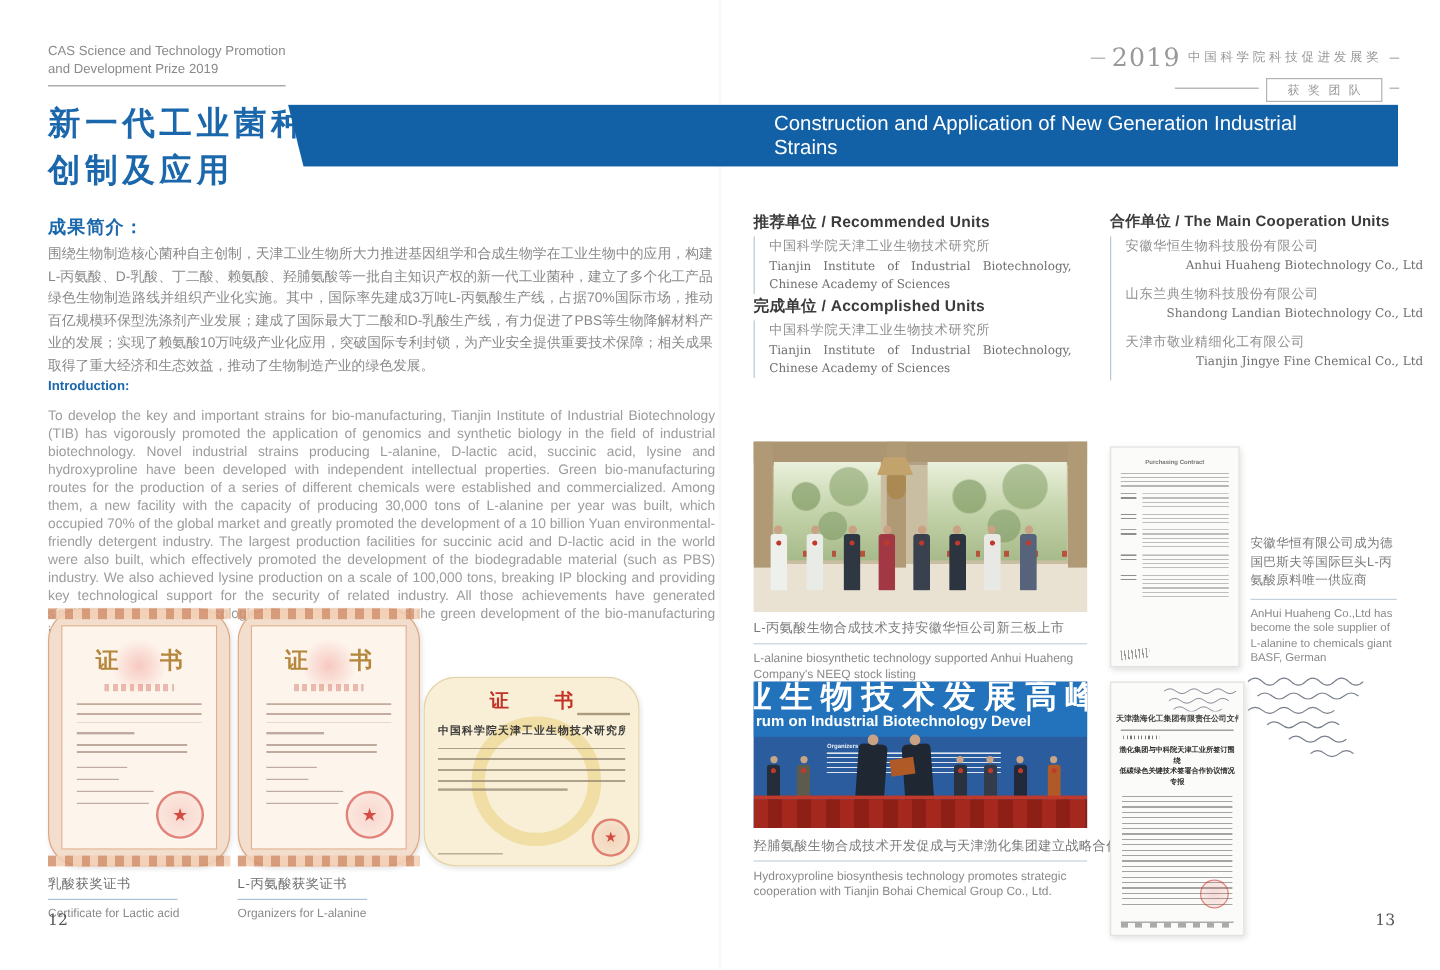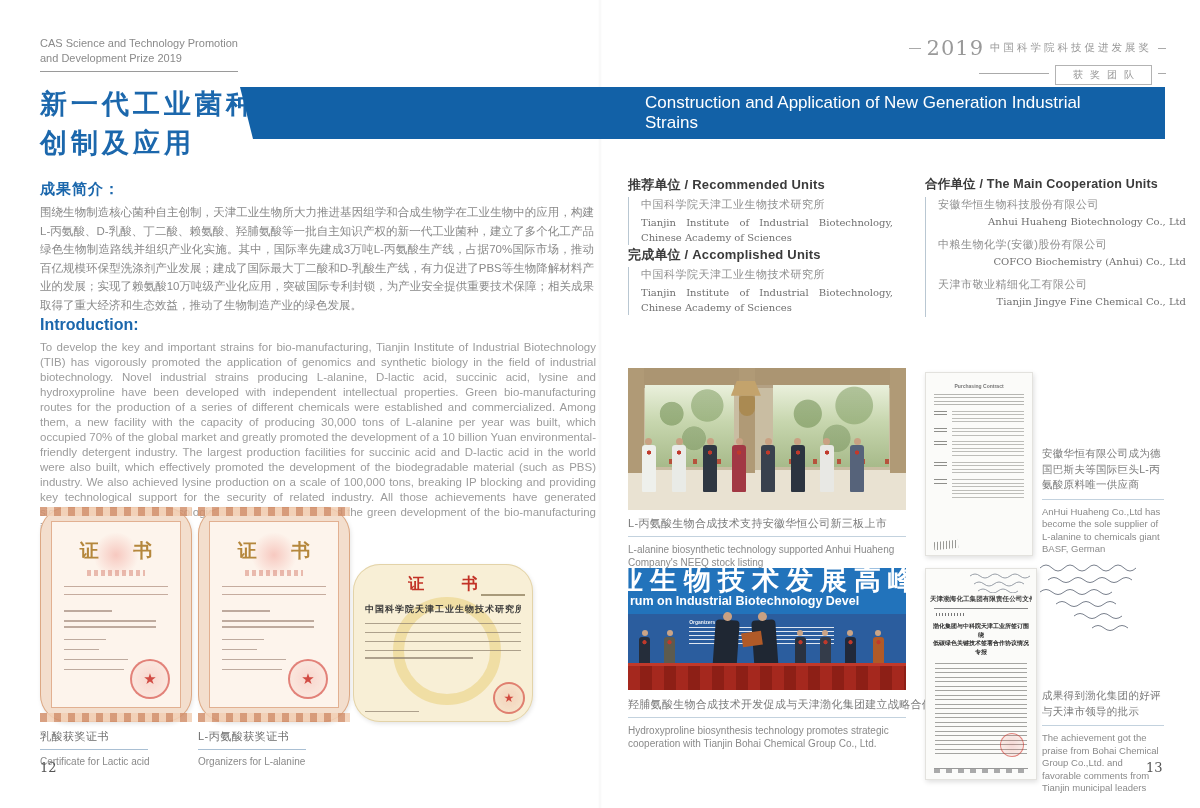"山东兰典生物科技股份有限公司" div.uitem { html: none -> <div> <div>山东兰典生物科技股份有限公司</div> <div>Shandong Landian Biotechnology Co., Ltd</div> </div> }
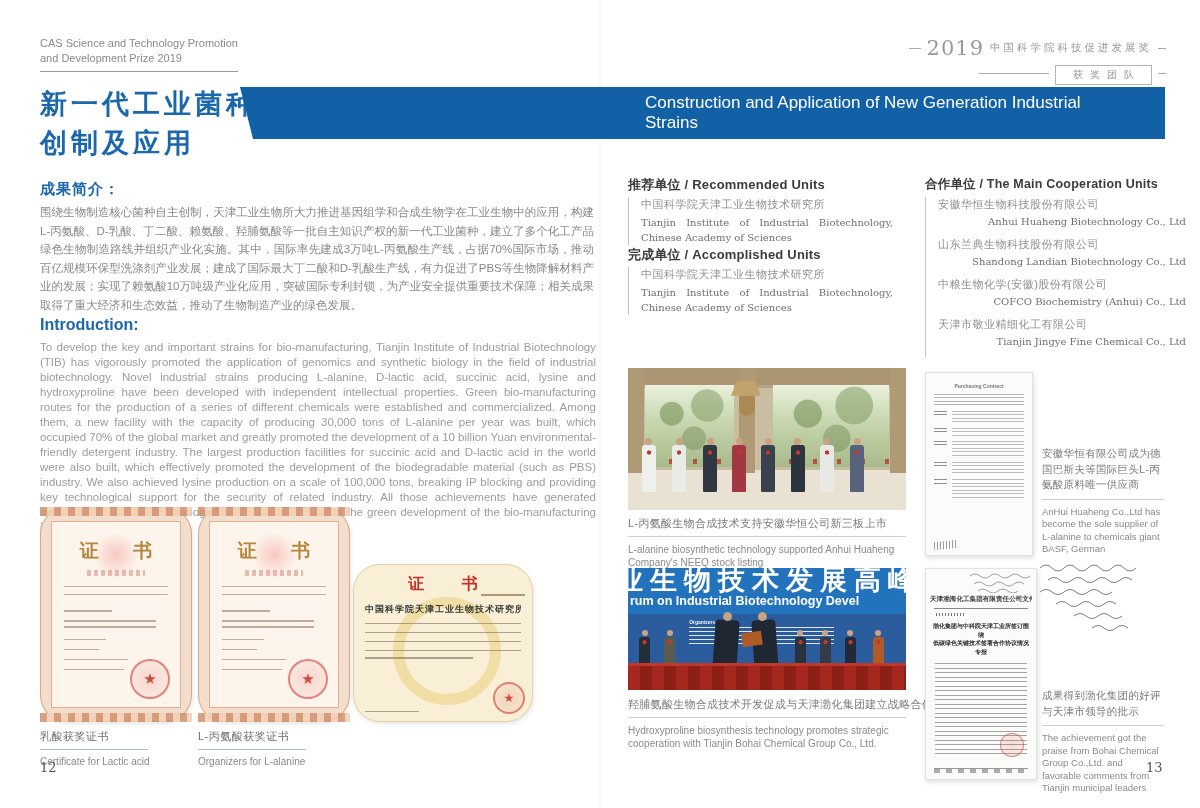"中粮生物化学(安徽)股份有限公司" div.uitem { html: <div> <div>中粮生物化学(安徽)股份有限公司</div> <div>COFCO Biochemistry (Anhui) Co., Ltd</div> </div> -> none }
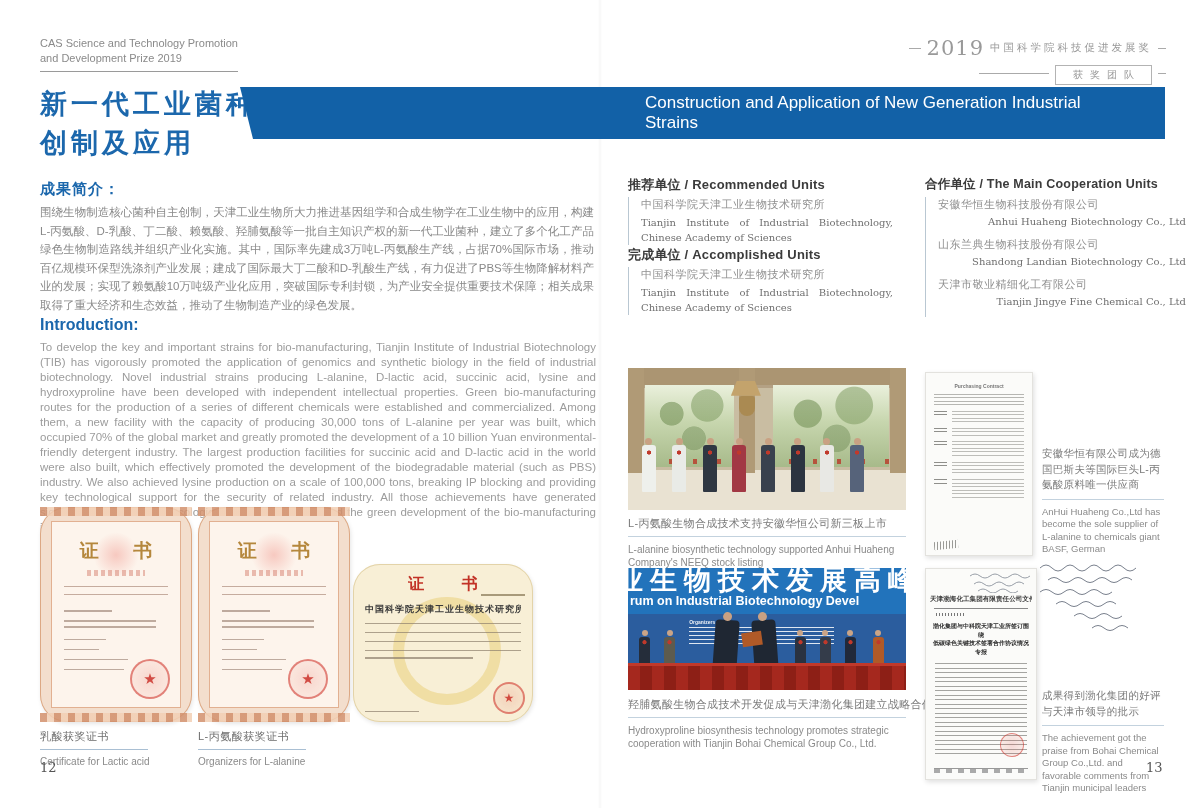"Introduction:" #intro-head { font-size: 16px -> 11px }
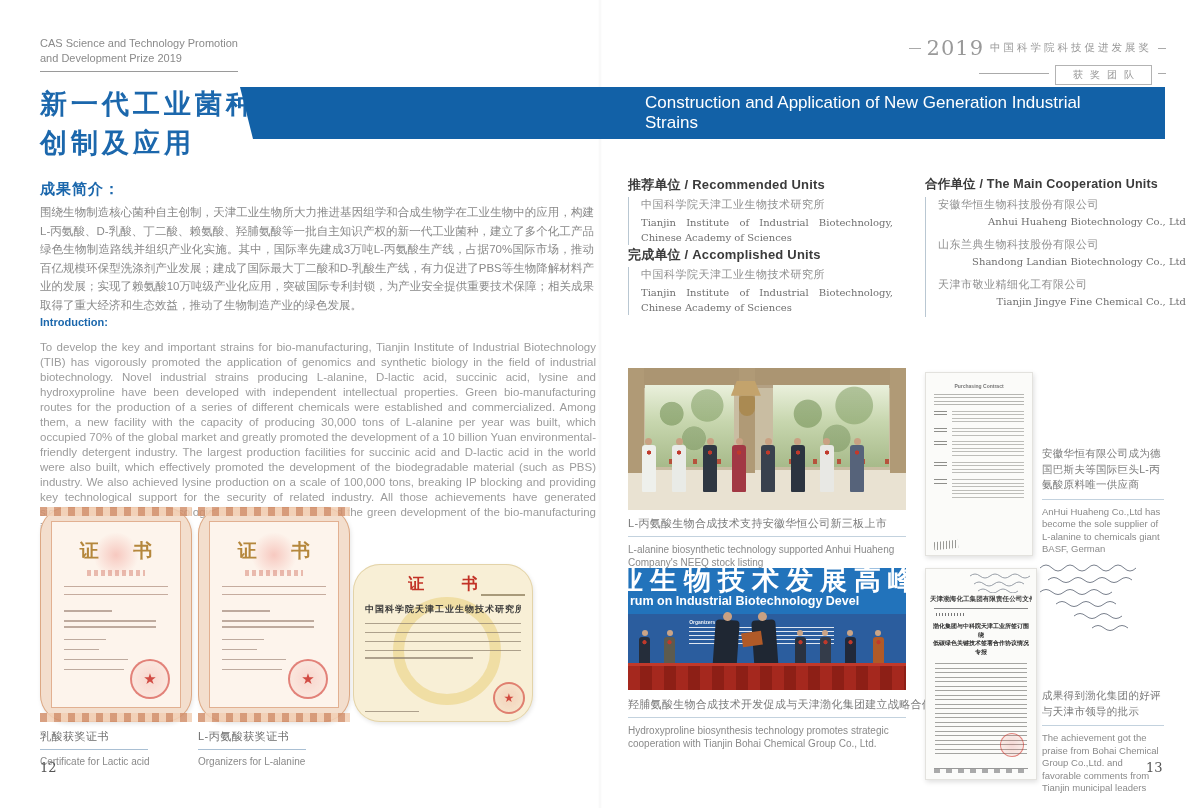"成果得到渤化集团的好评与天津市领导的批示" div.capnarrow { html: <div> <div>成果得到渤化集团的好评与天津市领导的批示</div> <div></div> <div>The achievement got the praise from Bohai Chemical Group Co.,Ltd. and favorable comments from Tianjin municipal leaders</div> </div> -> none }
